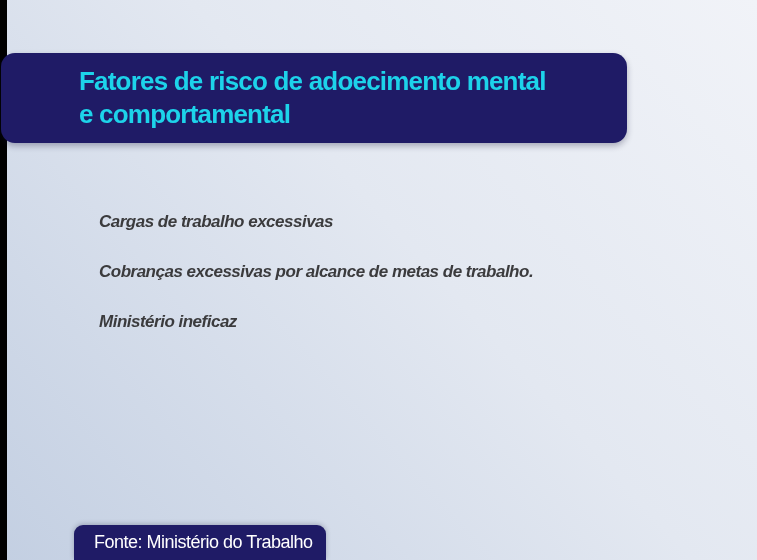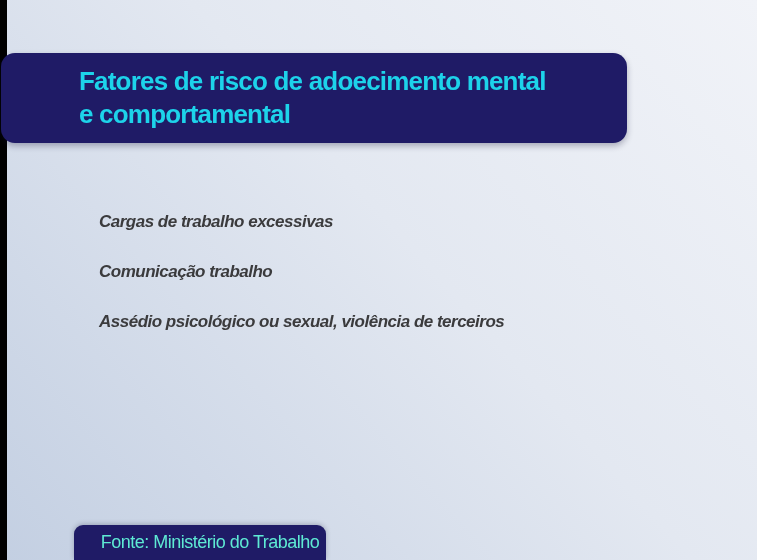"Cobranças excessivas por alcance de" li { html: none -> <li>Cobranças excessivas por alcance de metas de trabalho.</li> }
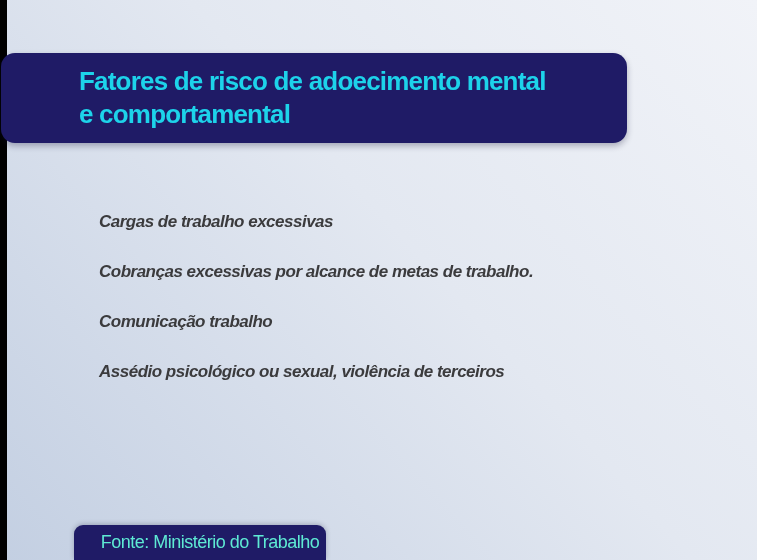"Comunicação trabalho" li { text: Comunicação trabalho -> Ministério ineficaz }
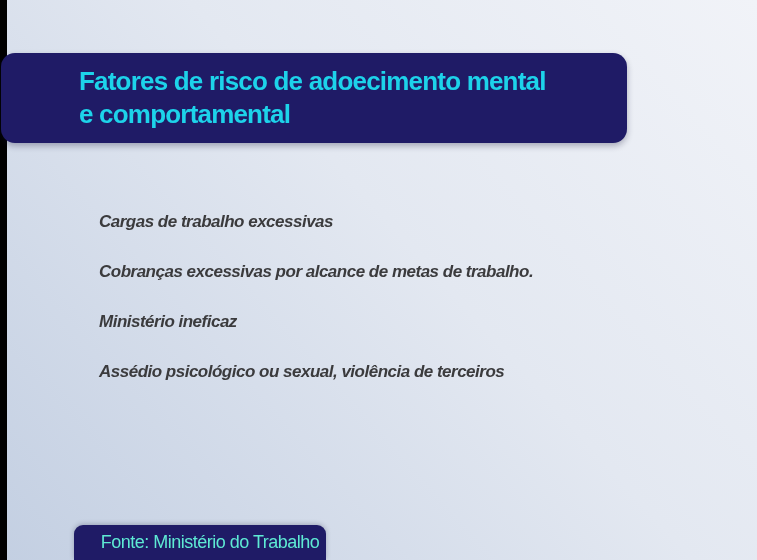"Assédio psicológico ou sexual, violência" li { html: <li>Assédio psicológico ou sexual, violência de terceiros</li> -> none }
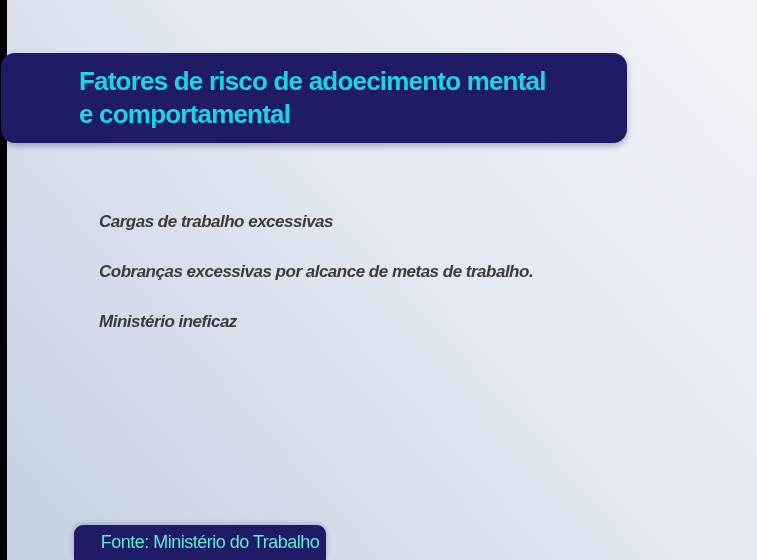"Fonte: Ministério do Trabalho" .source-text { color: #5eead4 -> #ffffff; text-align: center -> none }
